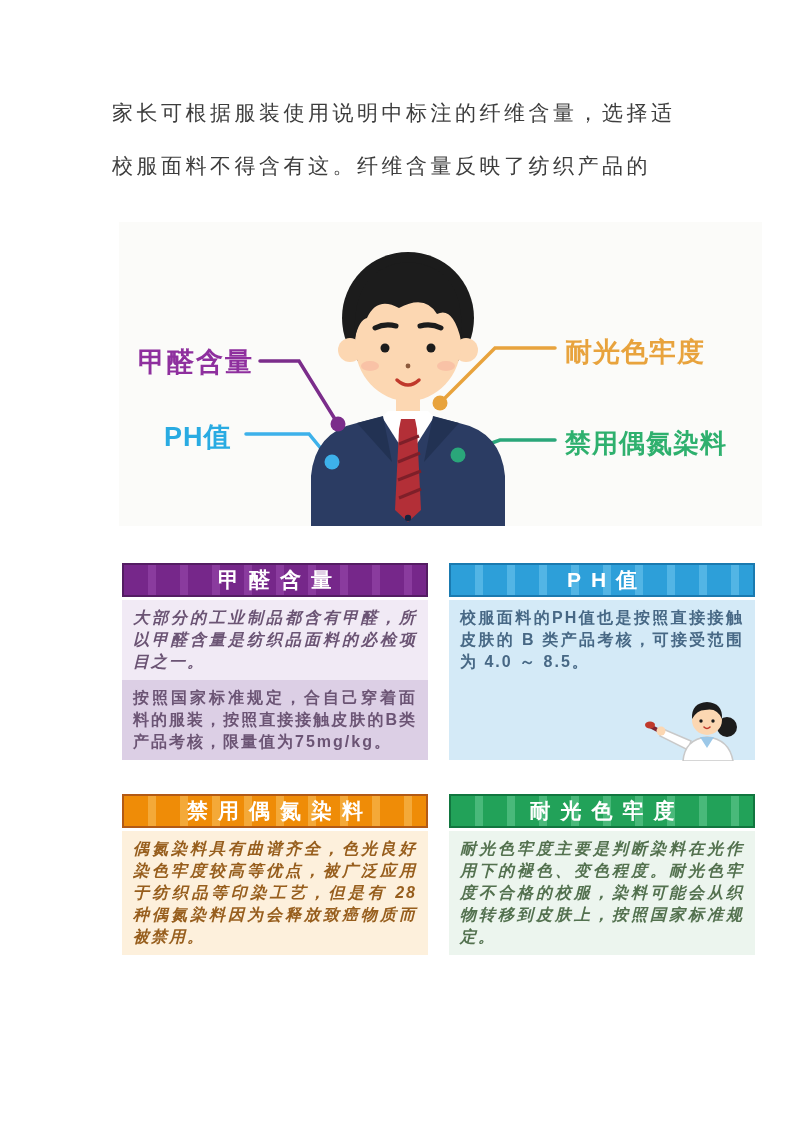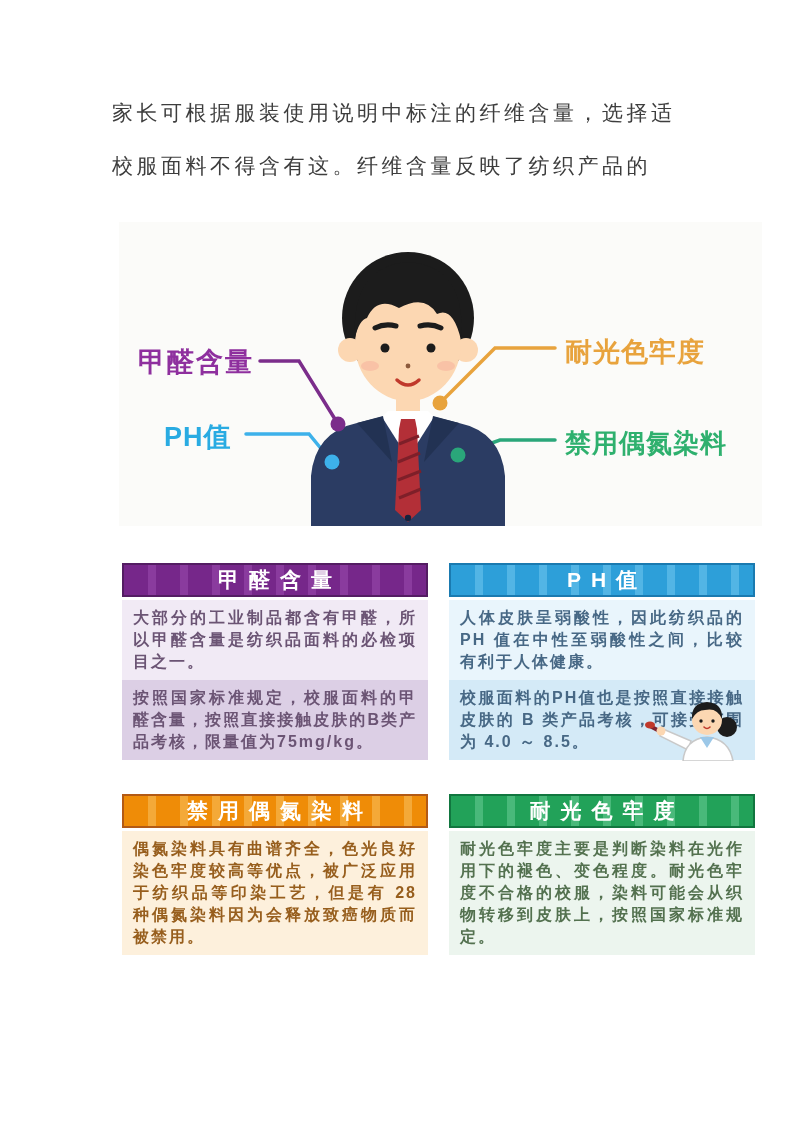"大部分的工业制品都含有甲醛，所以甲醛含量是纺织品面料的必检项目之一。" .para-1 { font-style: none -> italic }
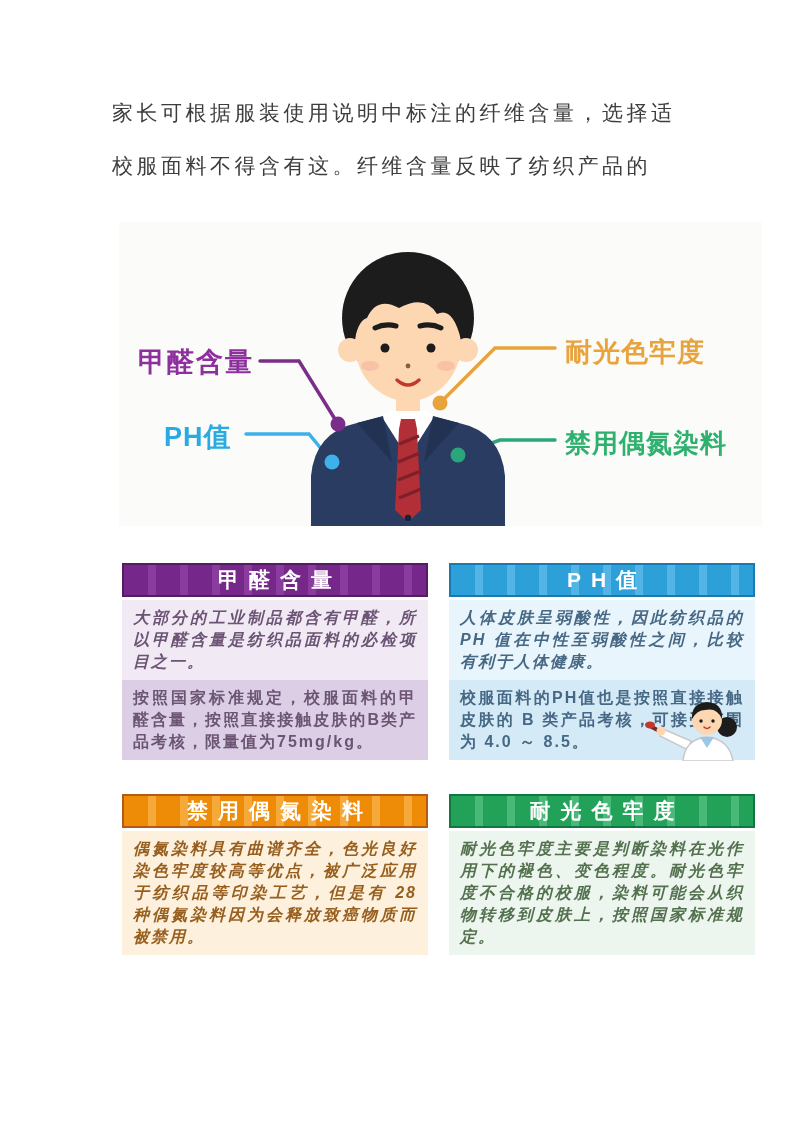"人体皮肤呈弱酸性，因此纺织品的 PH 值在中性至弱酸性之间，比较有利于人体健康。" div.card-para { html: <div>人体皮肤呈弱酸性，因此纺织品的 PH 值在中性至弱酸性之间，比较有利于人体健康。</div> -> none }
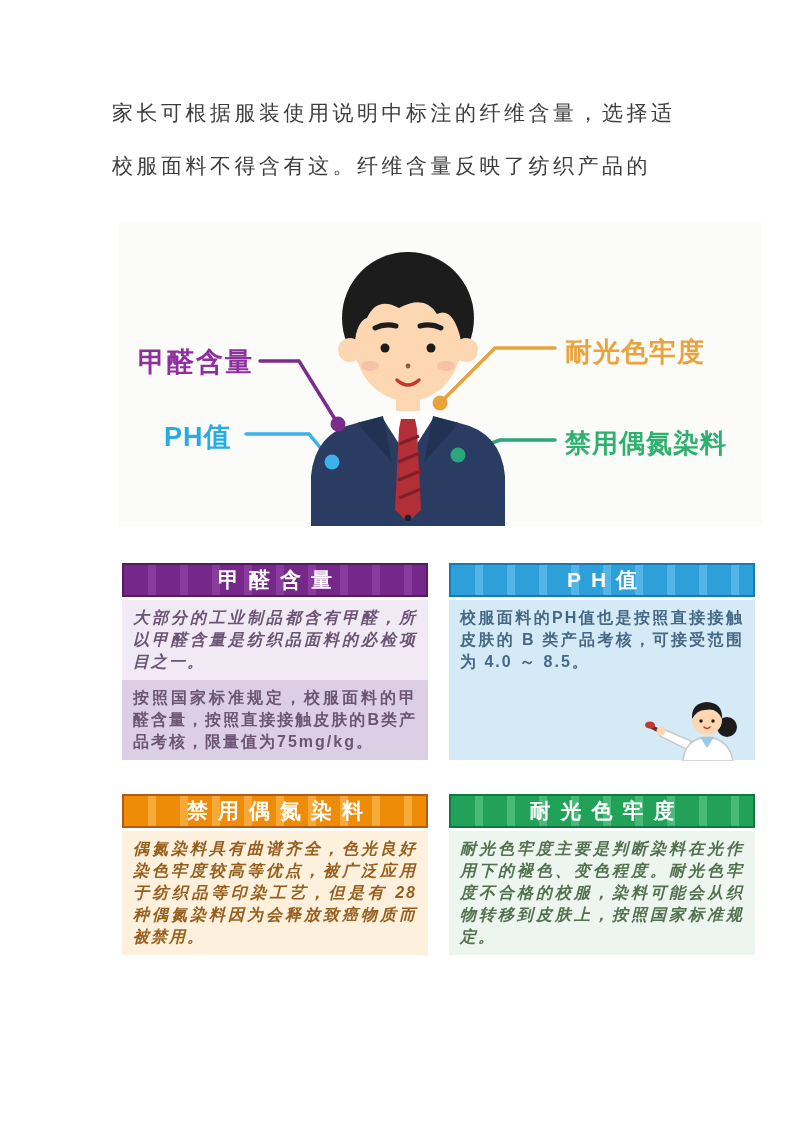"按照国家标准规定，校服面料的甲醛含量，按照直接接触皮肤的B类产品考核，限量值为7" div.card-para { text: 校服面料的甲醛含量 -> 合自己穿着面料的服装 }
